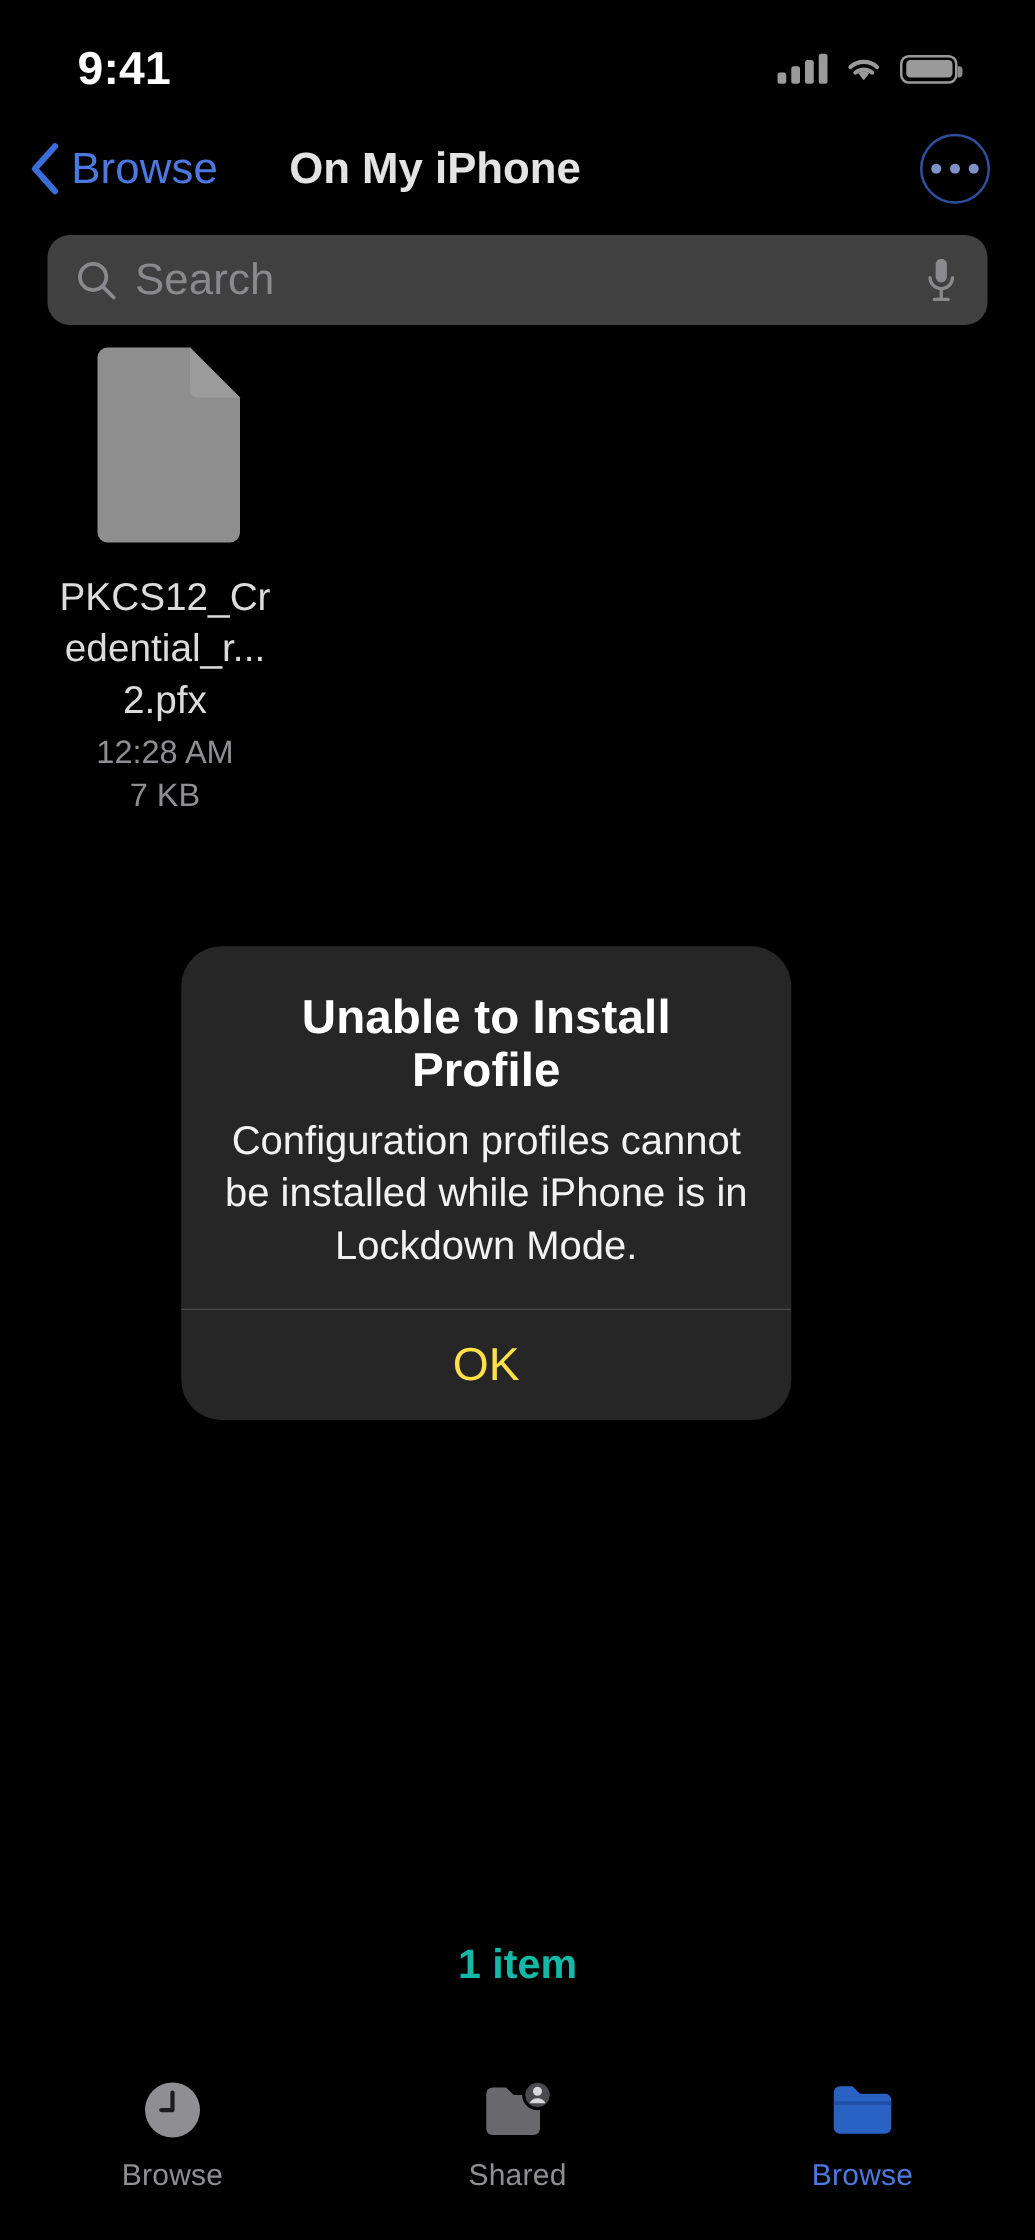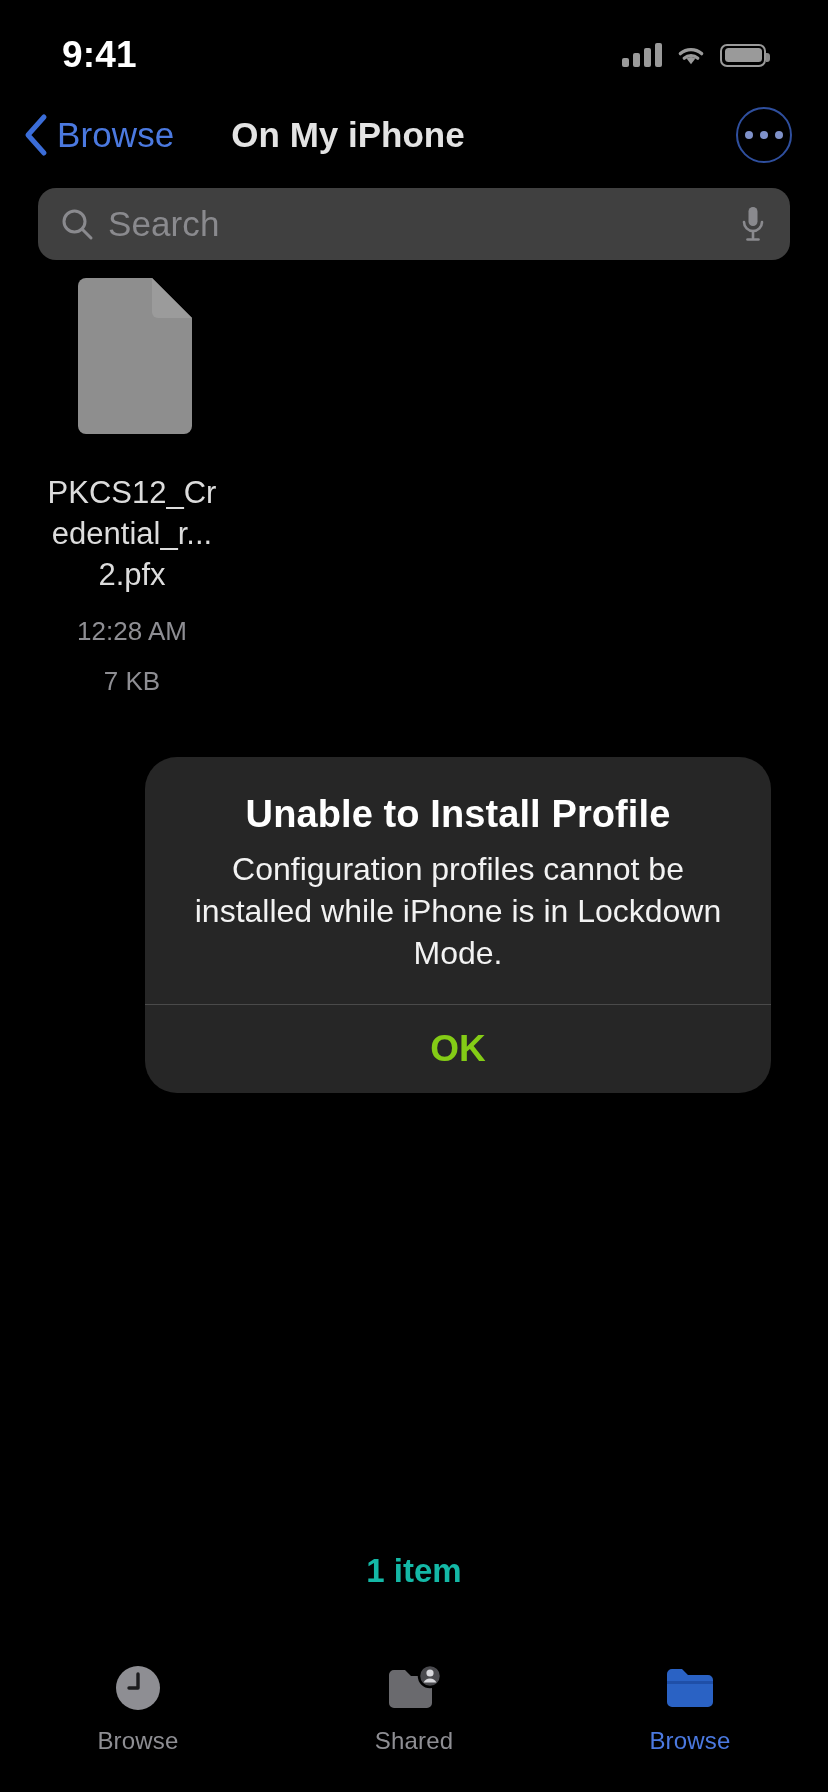"PKCS12_Credential_r...2.pfx" .file-cell { gap: 15px -> none }
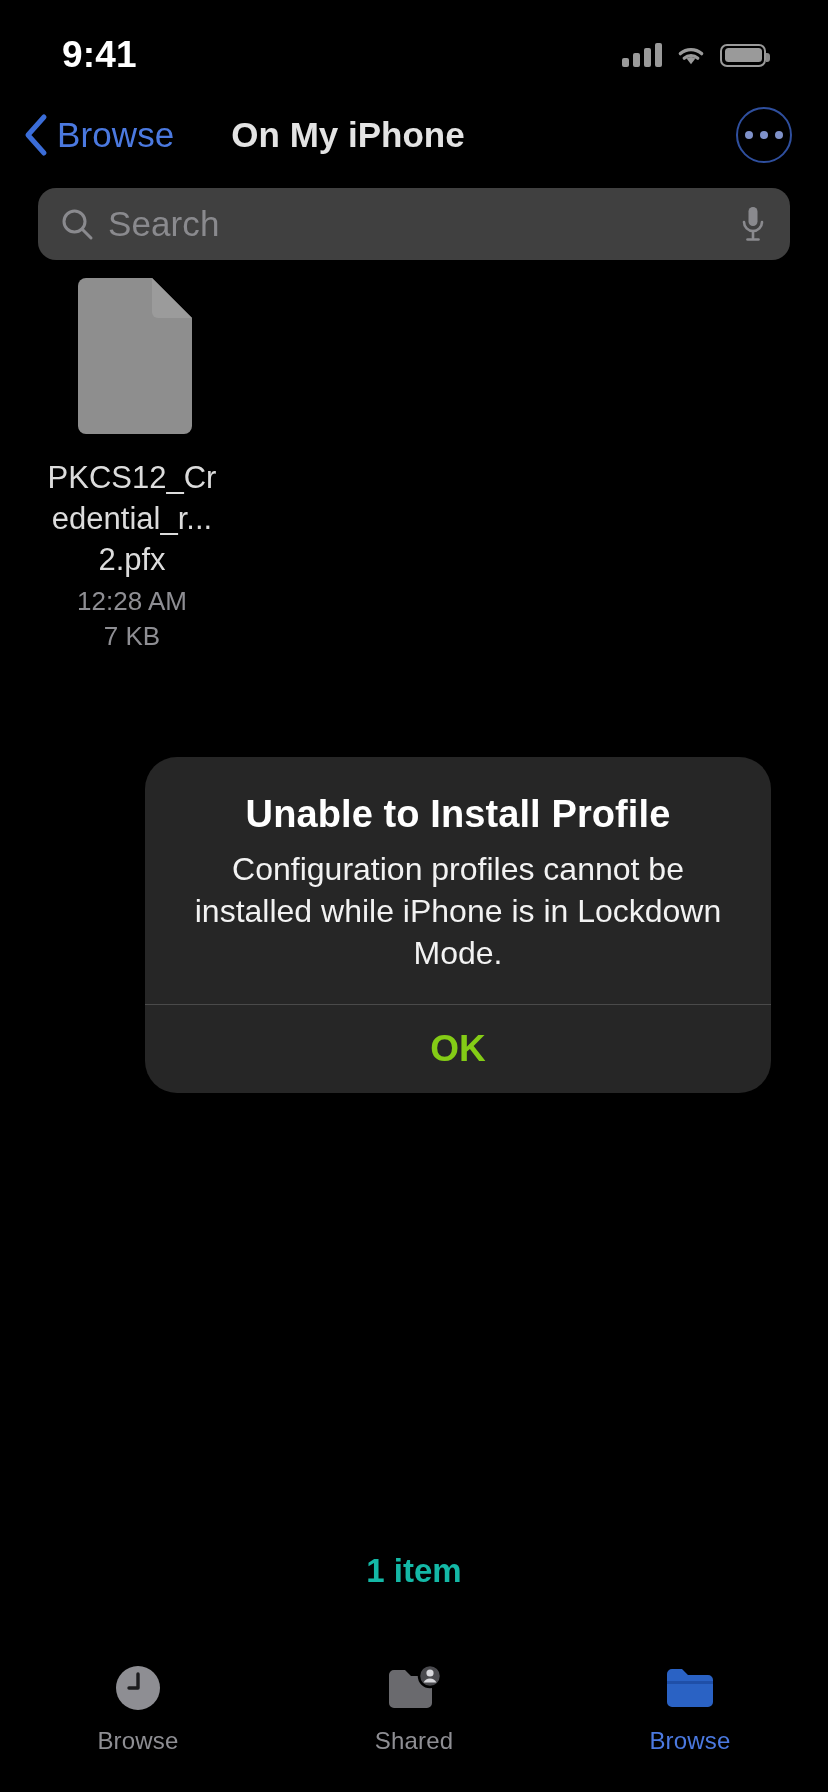"Unable to Install Profile" .alert { width: 626px -> 488px }
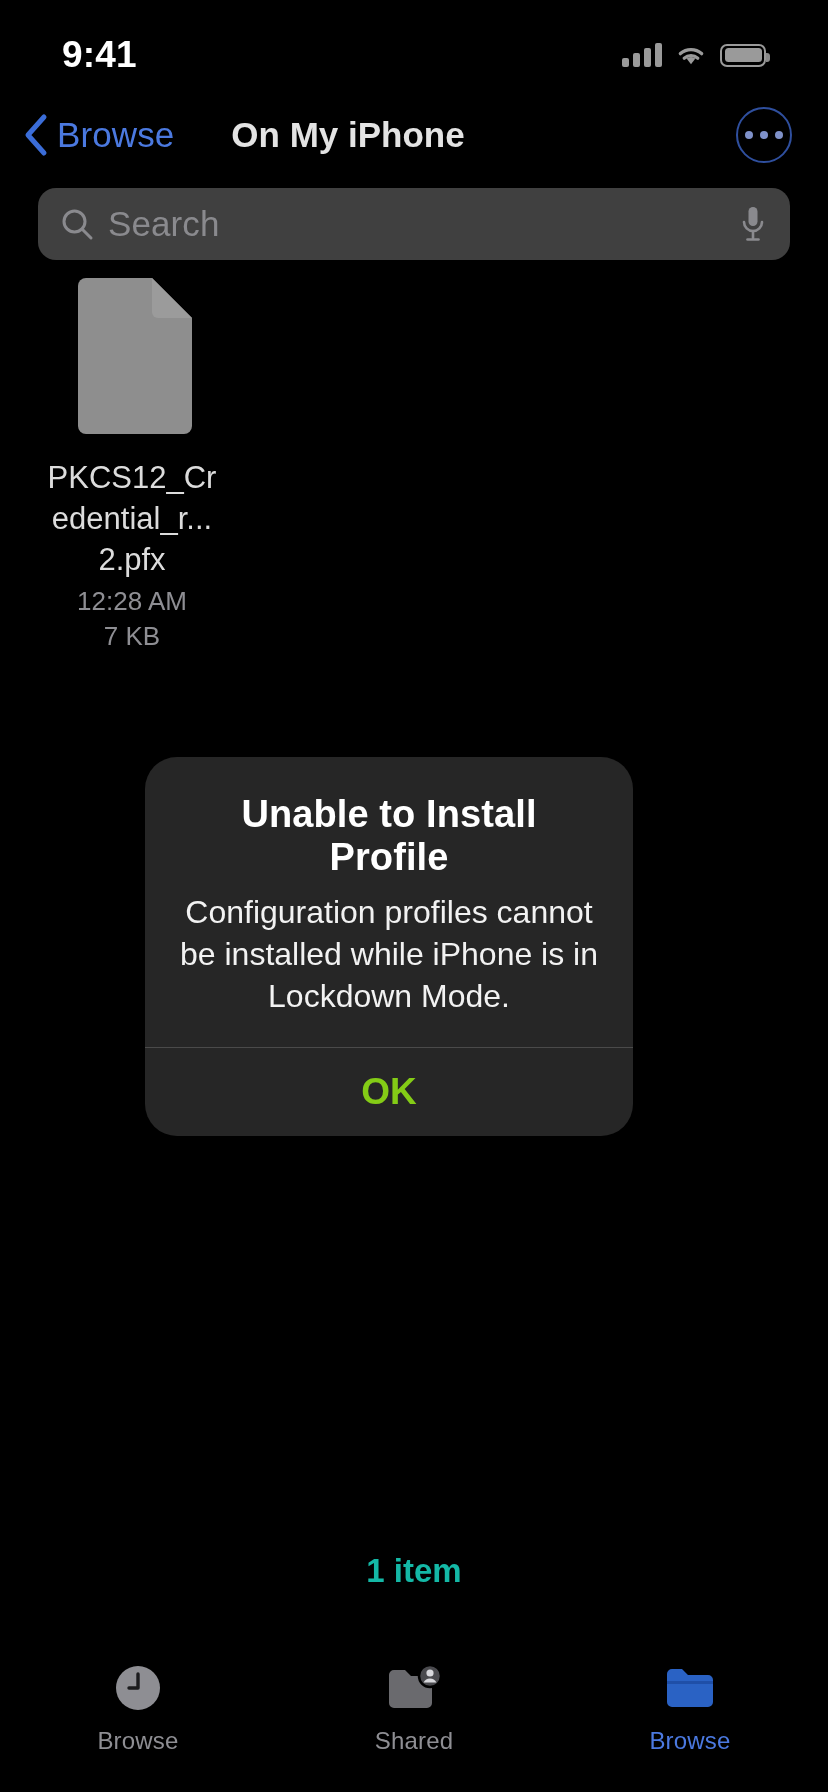"OK" .alert-action { color: #84cc16 -> #fde047; font-weight: 700 -> 400 }
